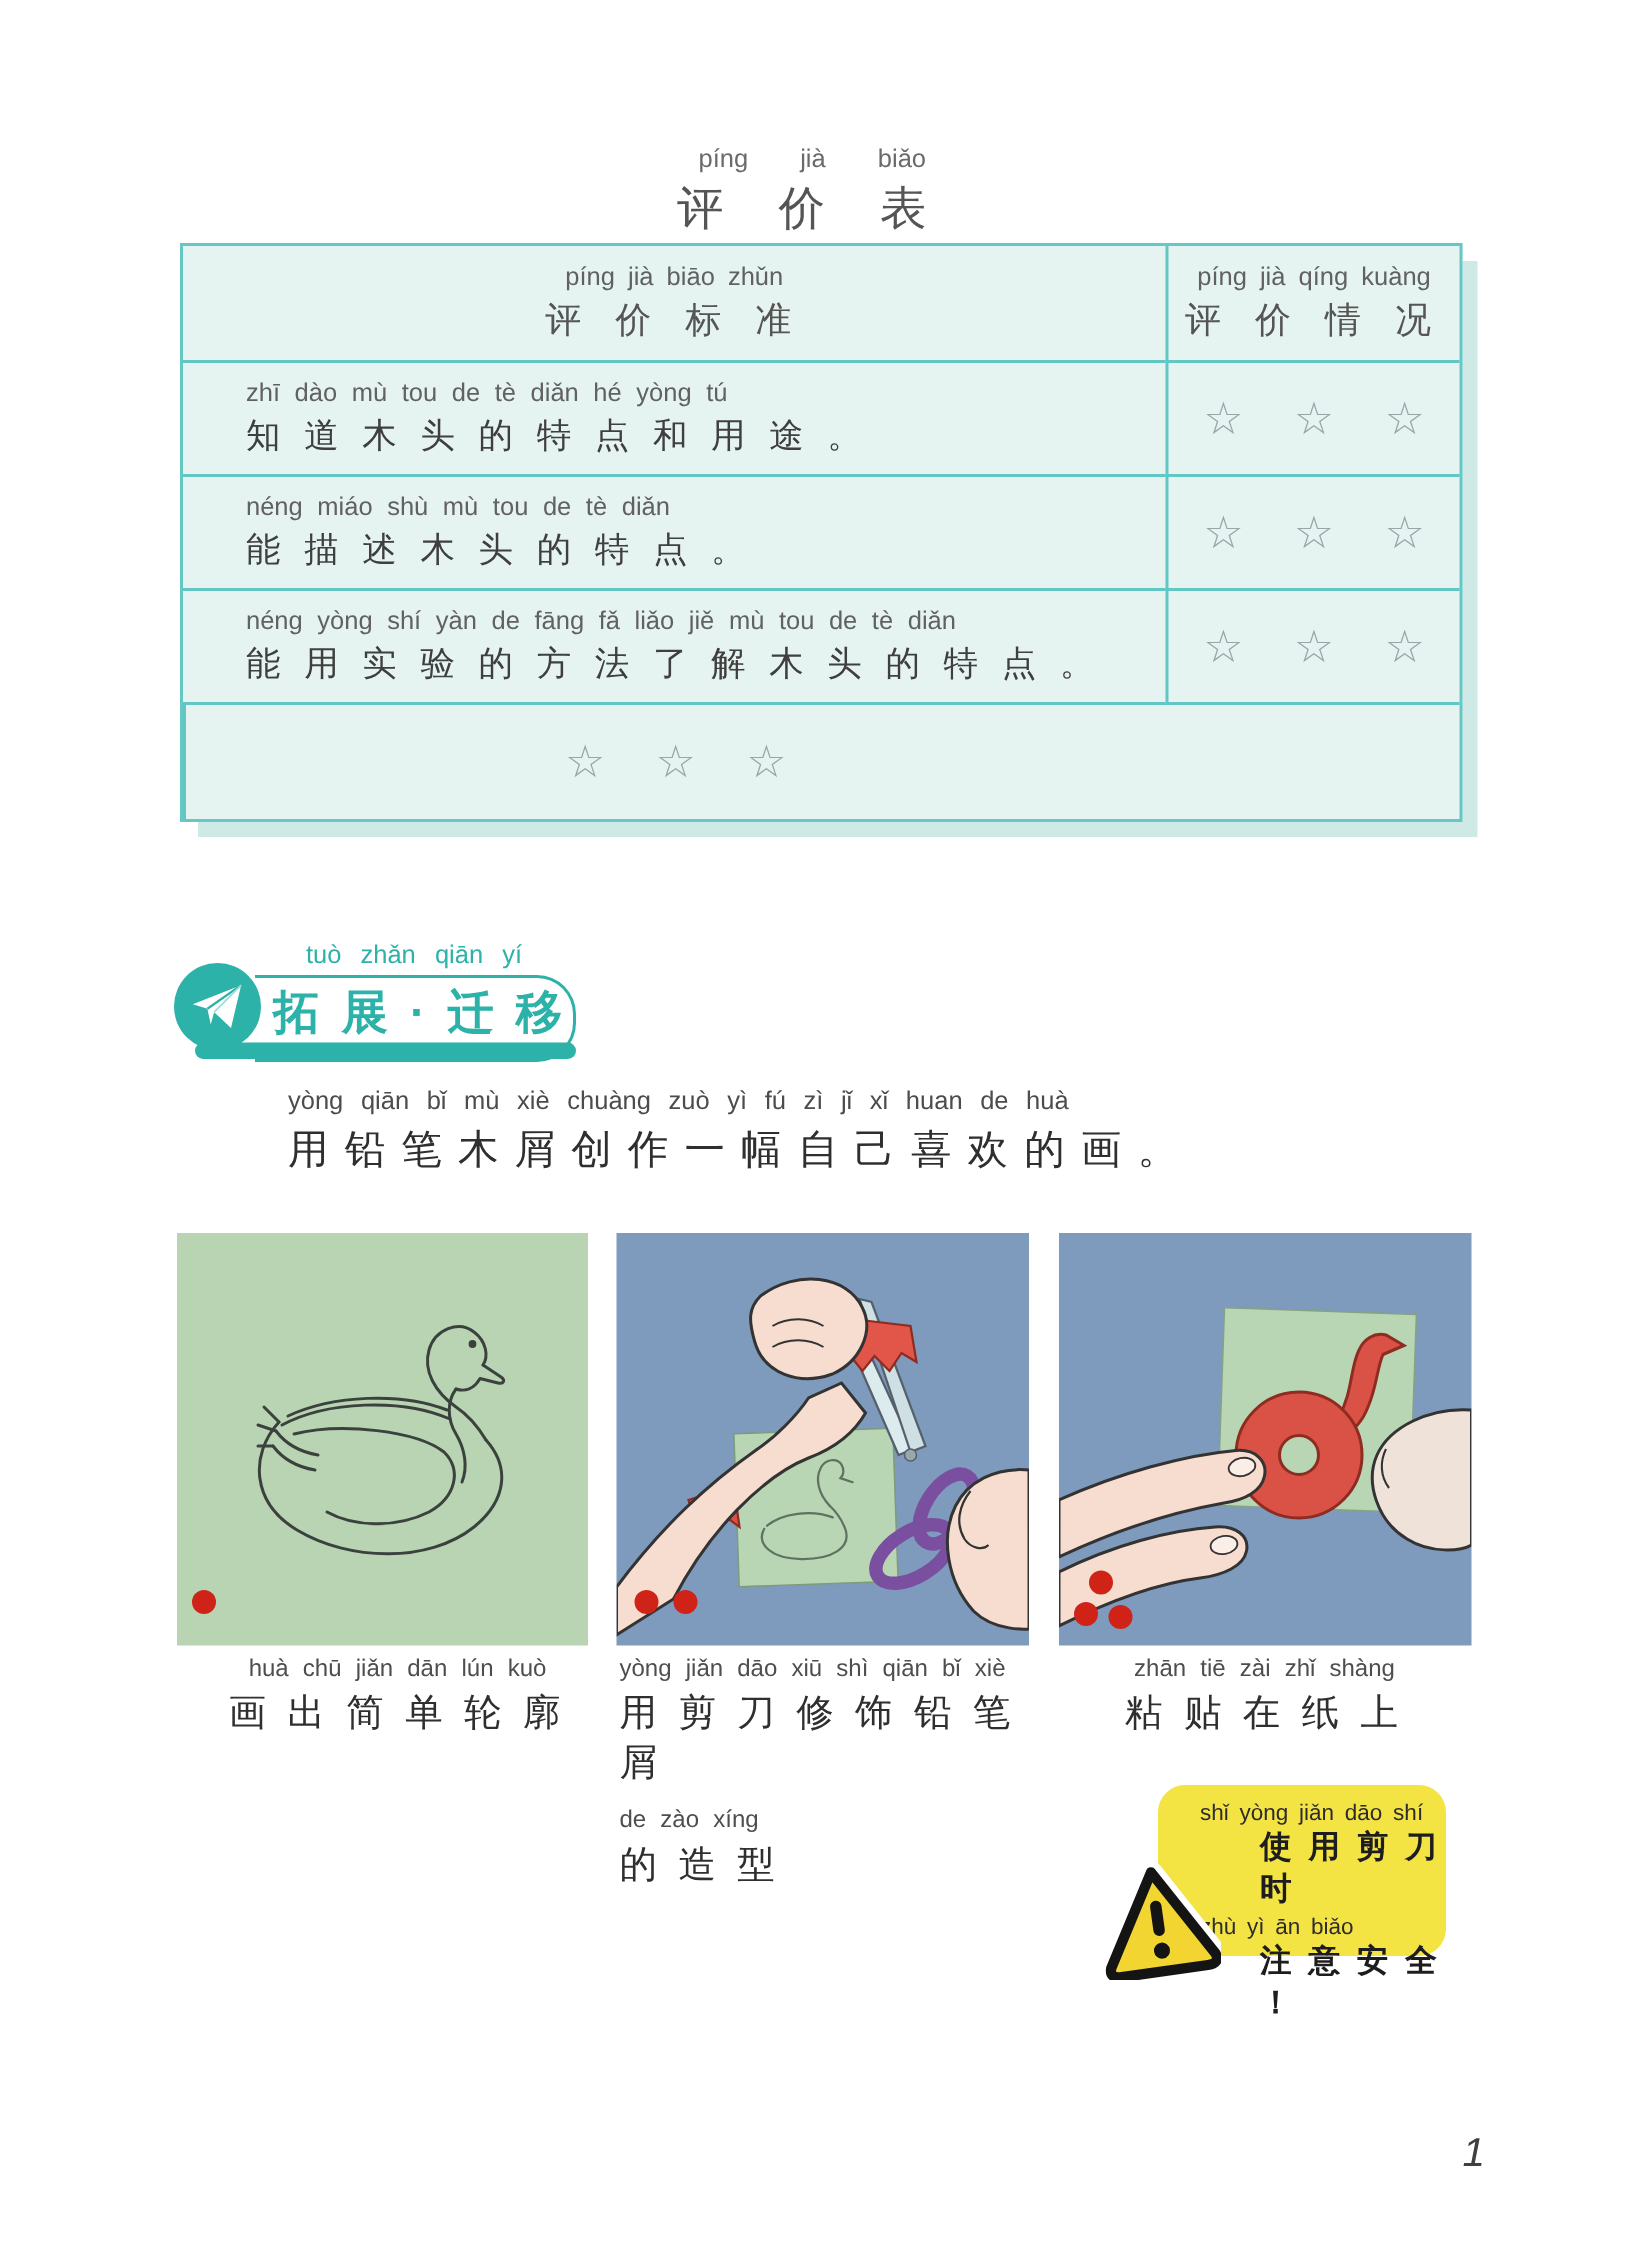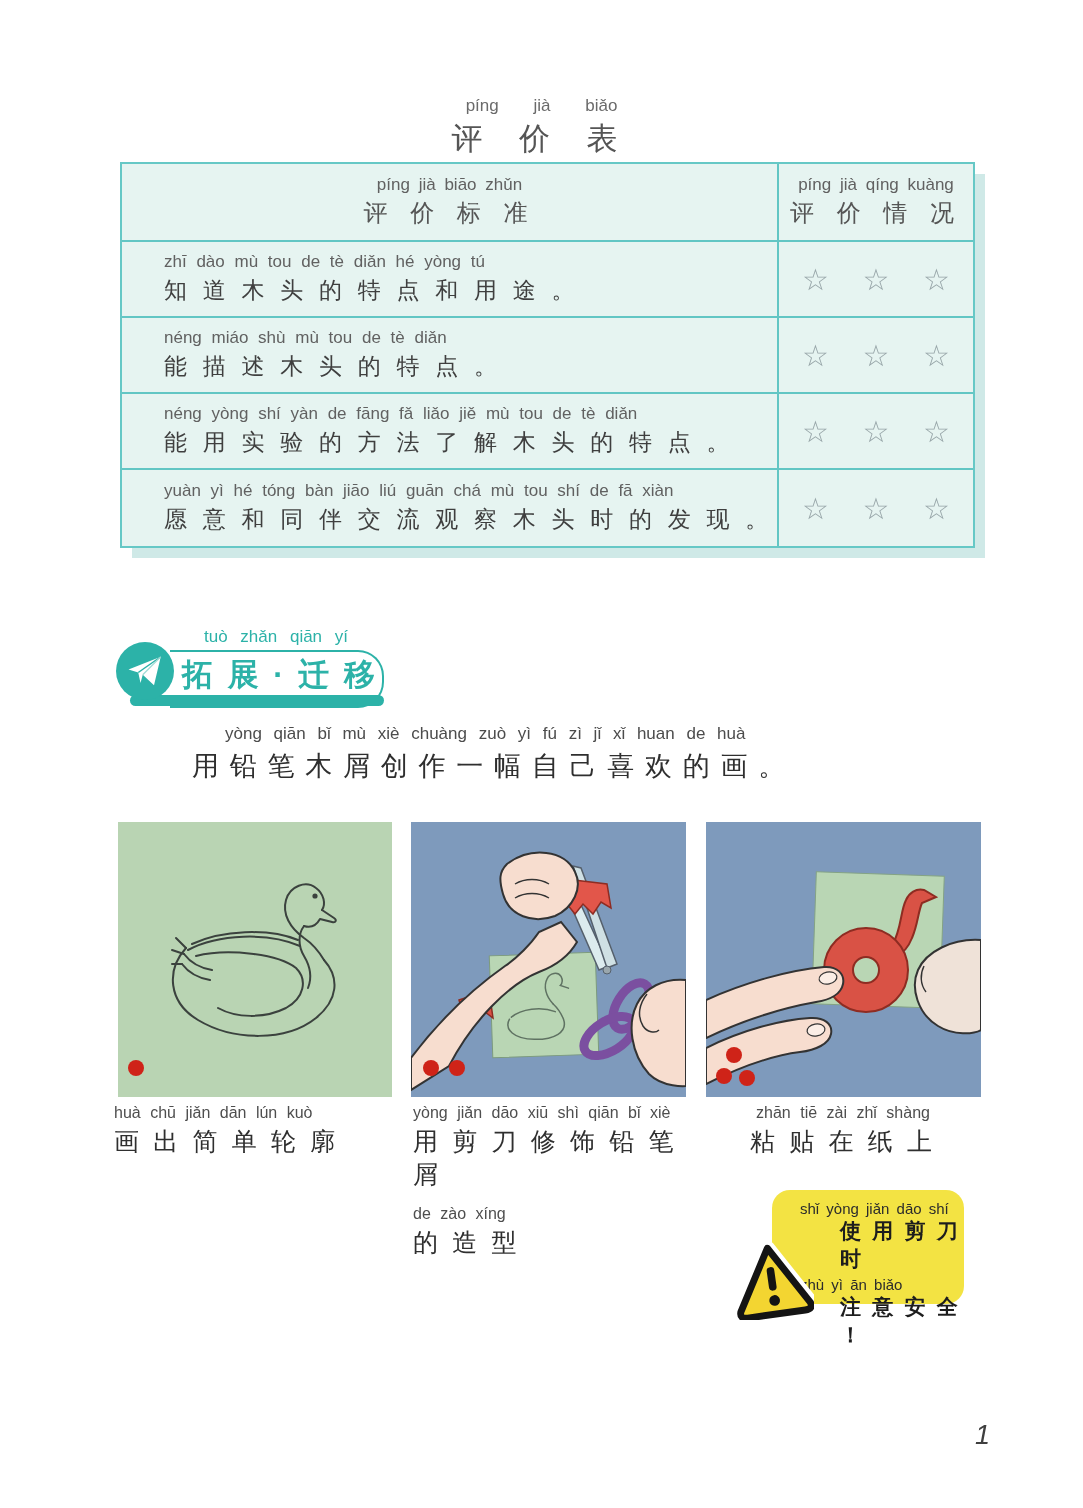"yuàn yì hé tóng bàn" div.cell { html: <div> <div>yuàn yì hé tóng bàn jiāo liú guān chá mù tou shí de fā xiàn</div> <div>愿 意 和 同 伴 交 流 观 察 木 头 时 的 发 现 。</div> </div> -> none }
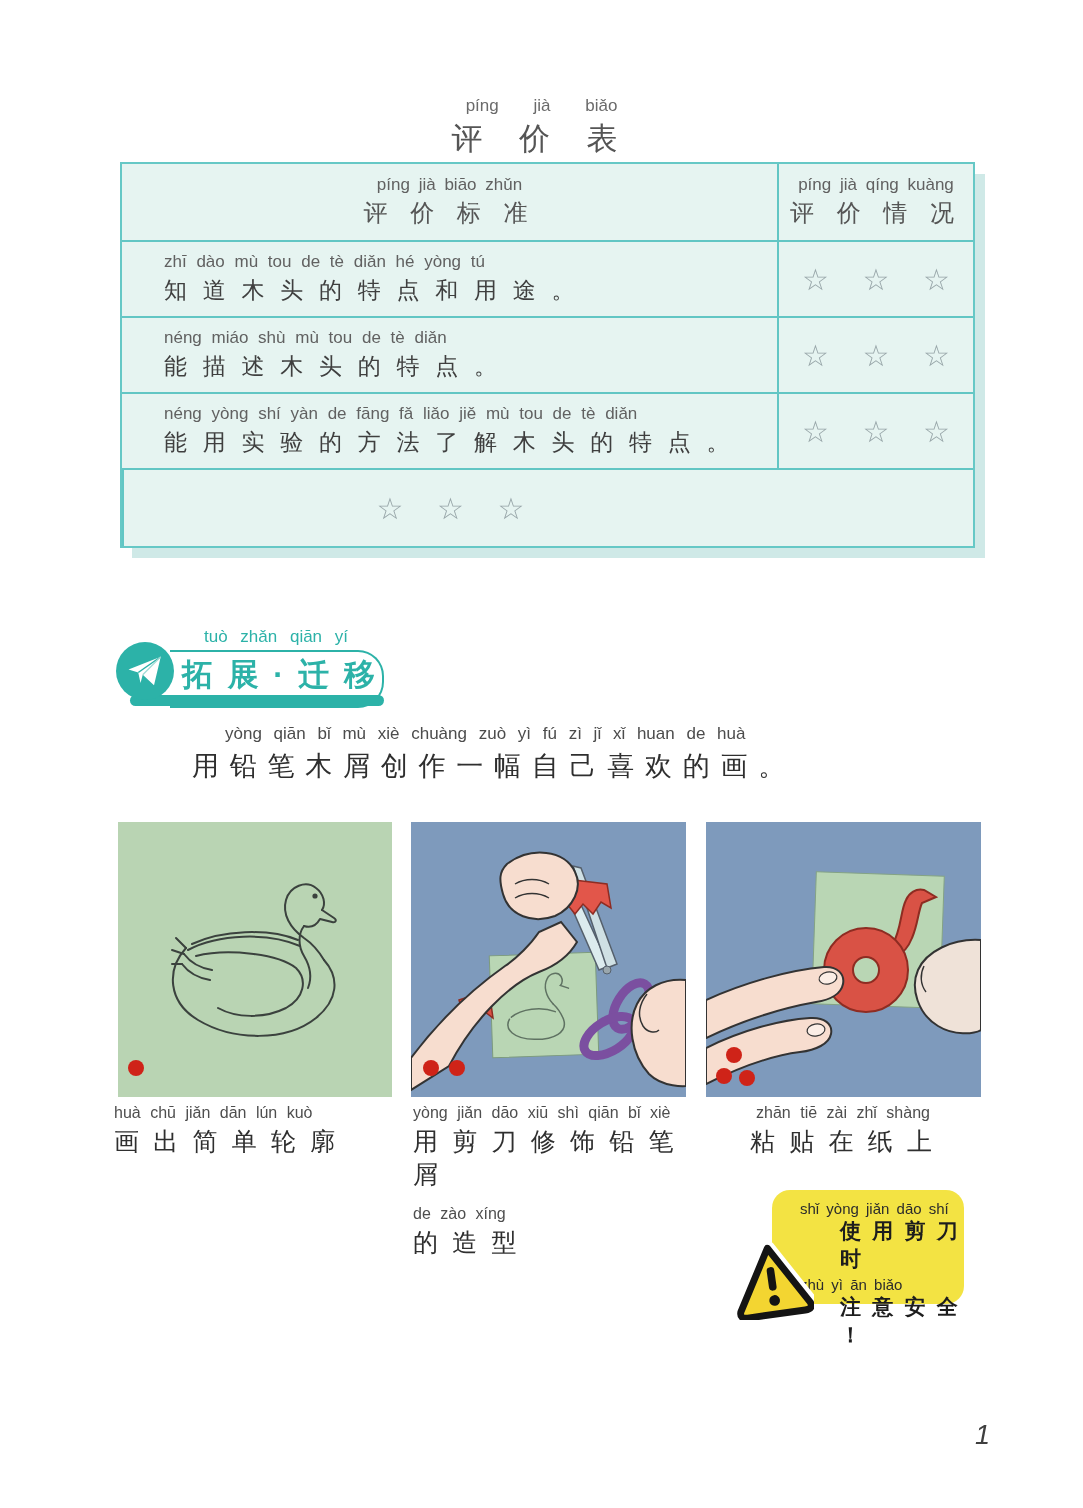"yòng qiān bǐ mù xiè" .instruction .pinyin { margin-left: 33px -> none }
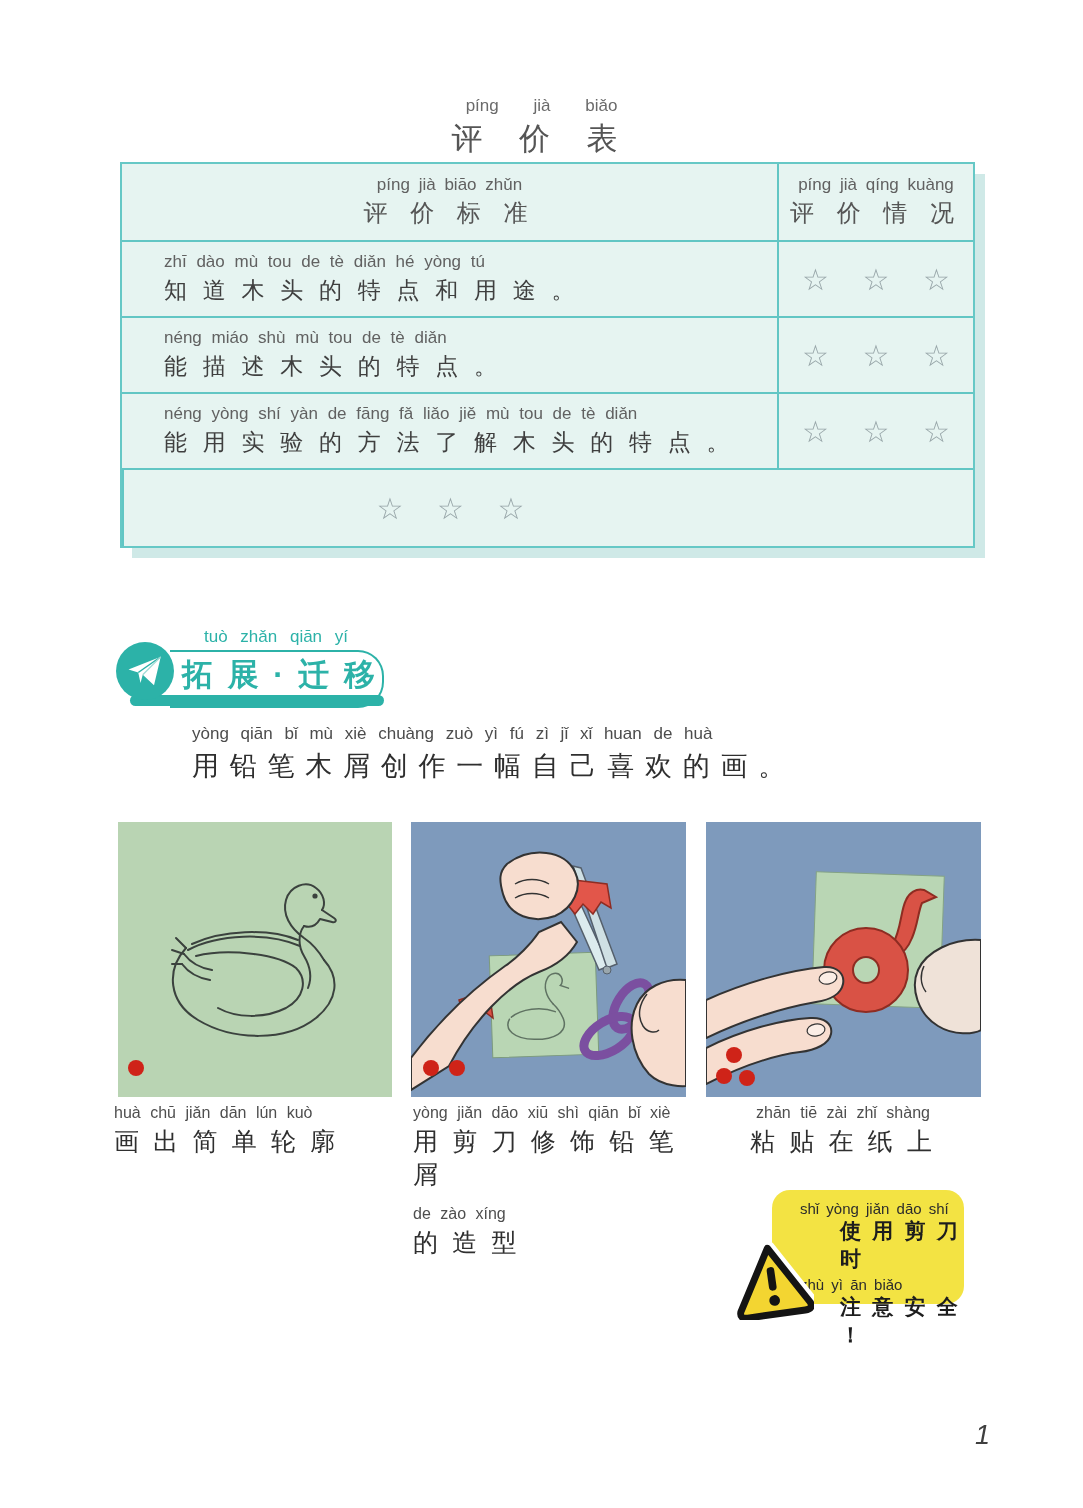"huà chū jiǎn dān lún" #cap1 { left: 114px -> 128px; text-align: none -> center }
